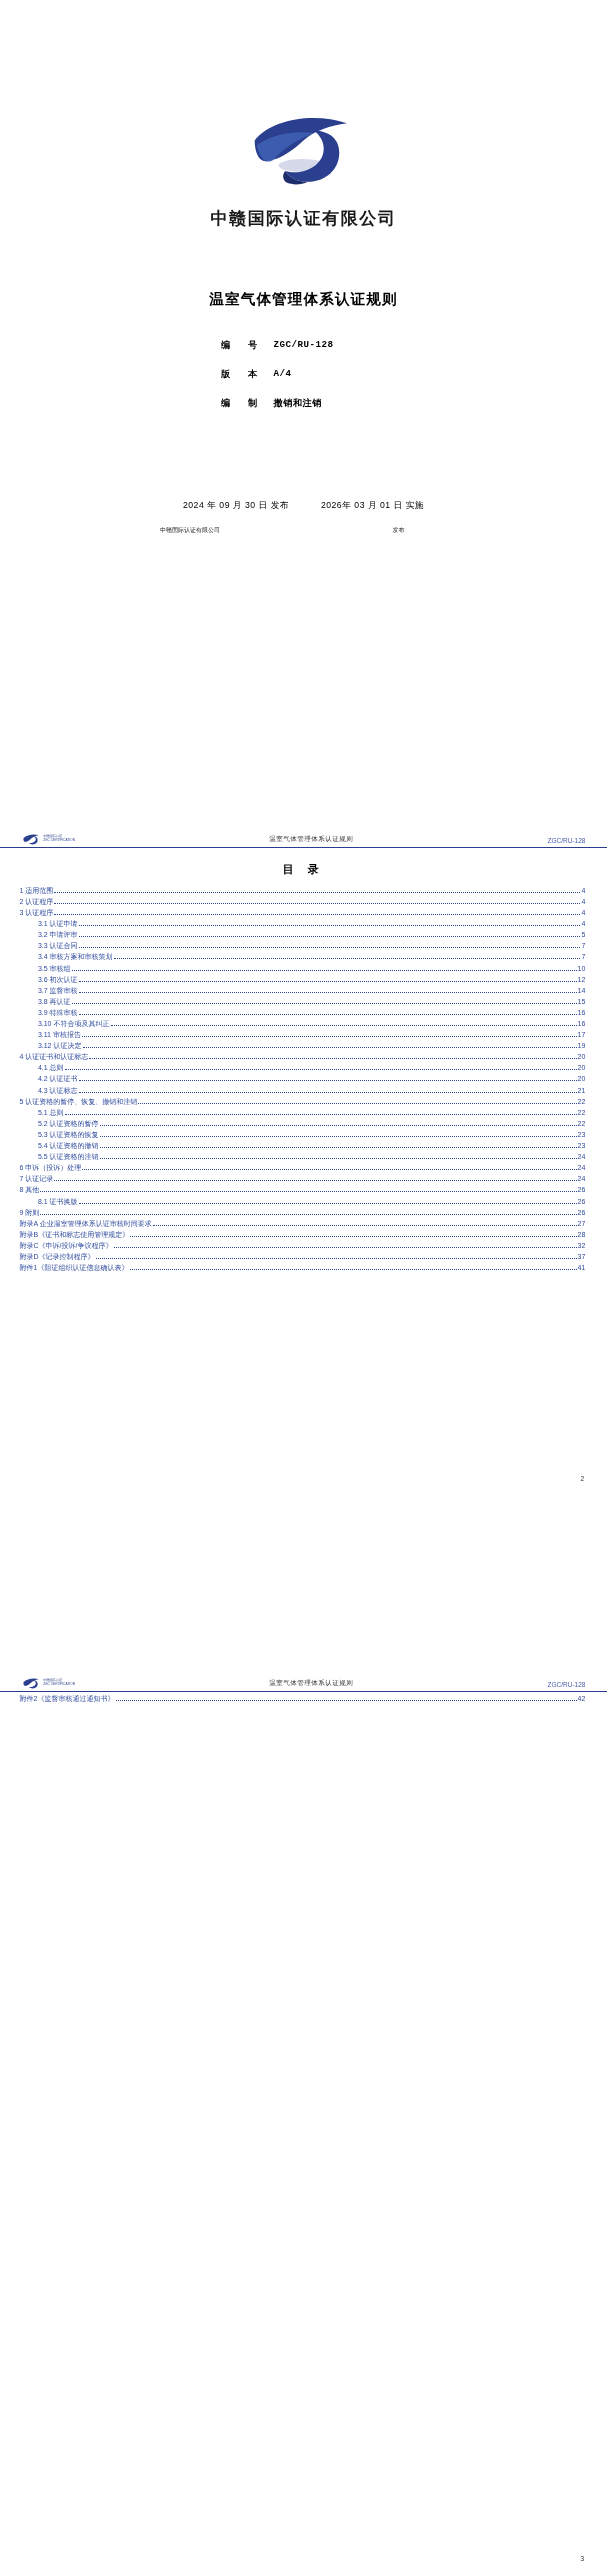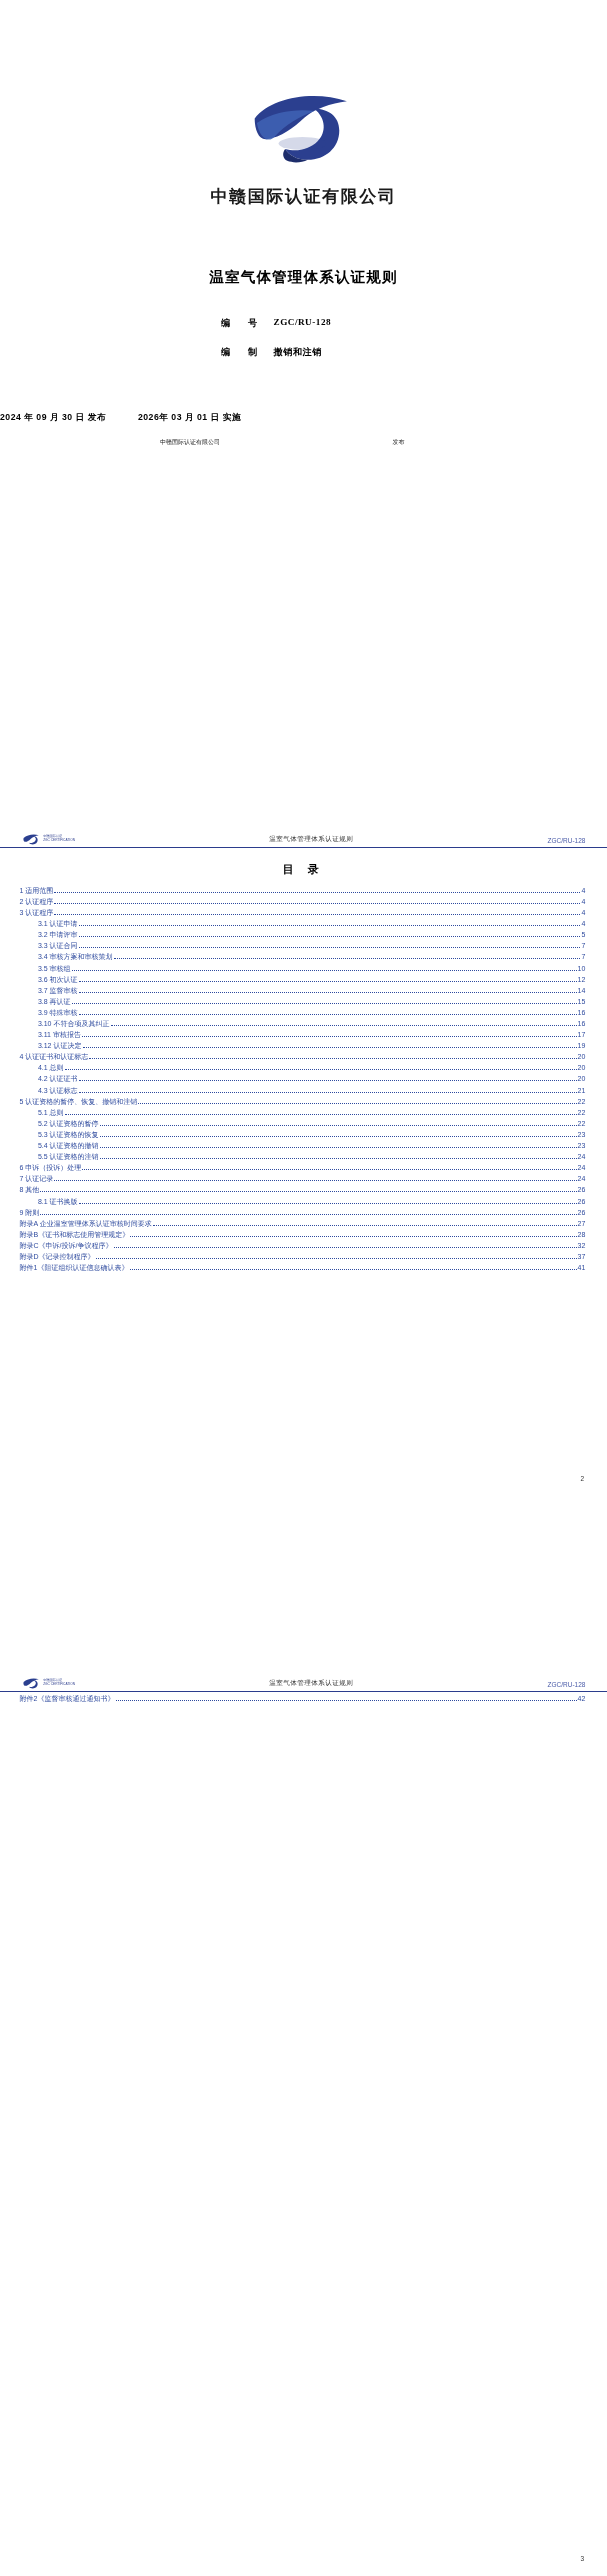"中赣国际认证有限公司" .cover { padding-top: 65px -> 87px }
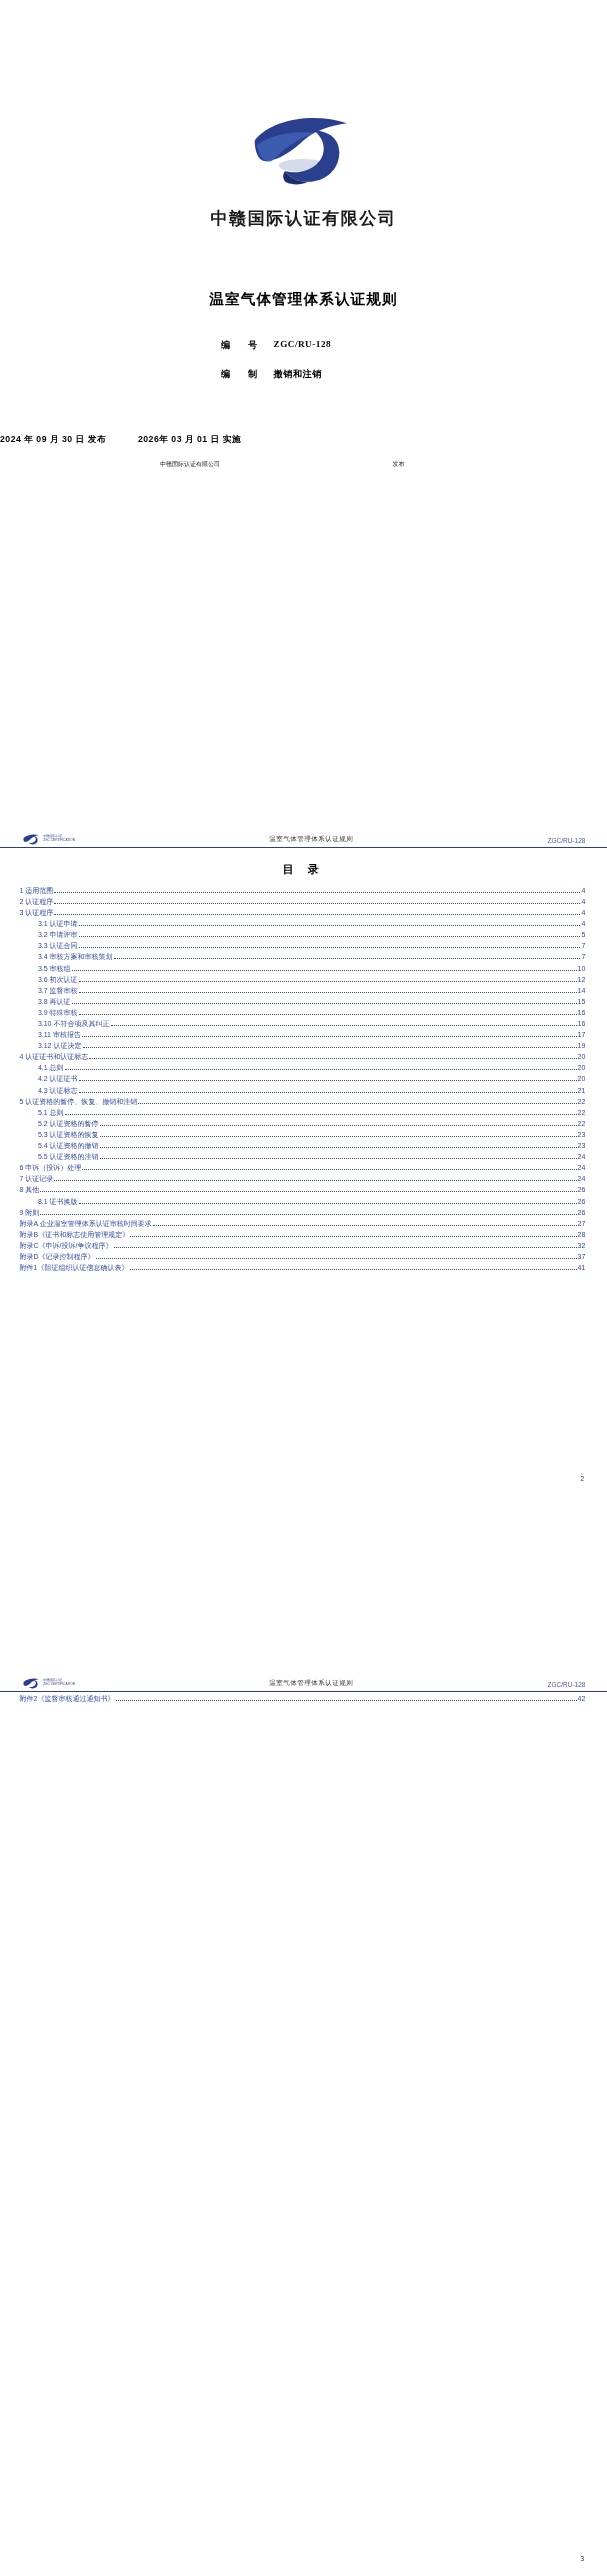"编 号" .meta-row { font-family: Liberation Serif, serif -> Liberation Mono, monospace }
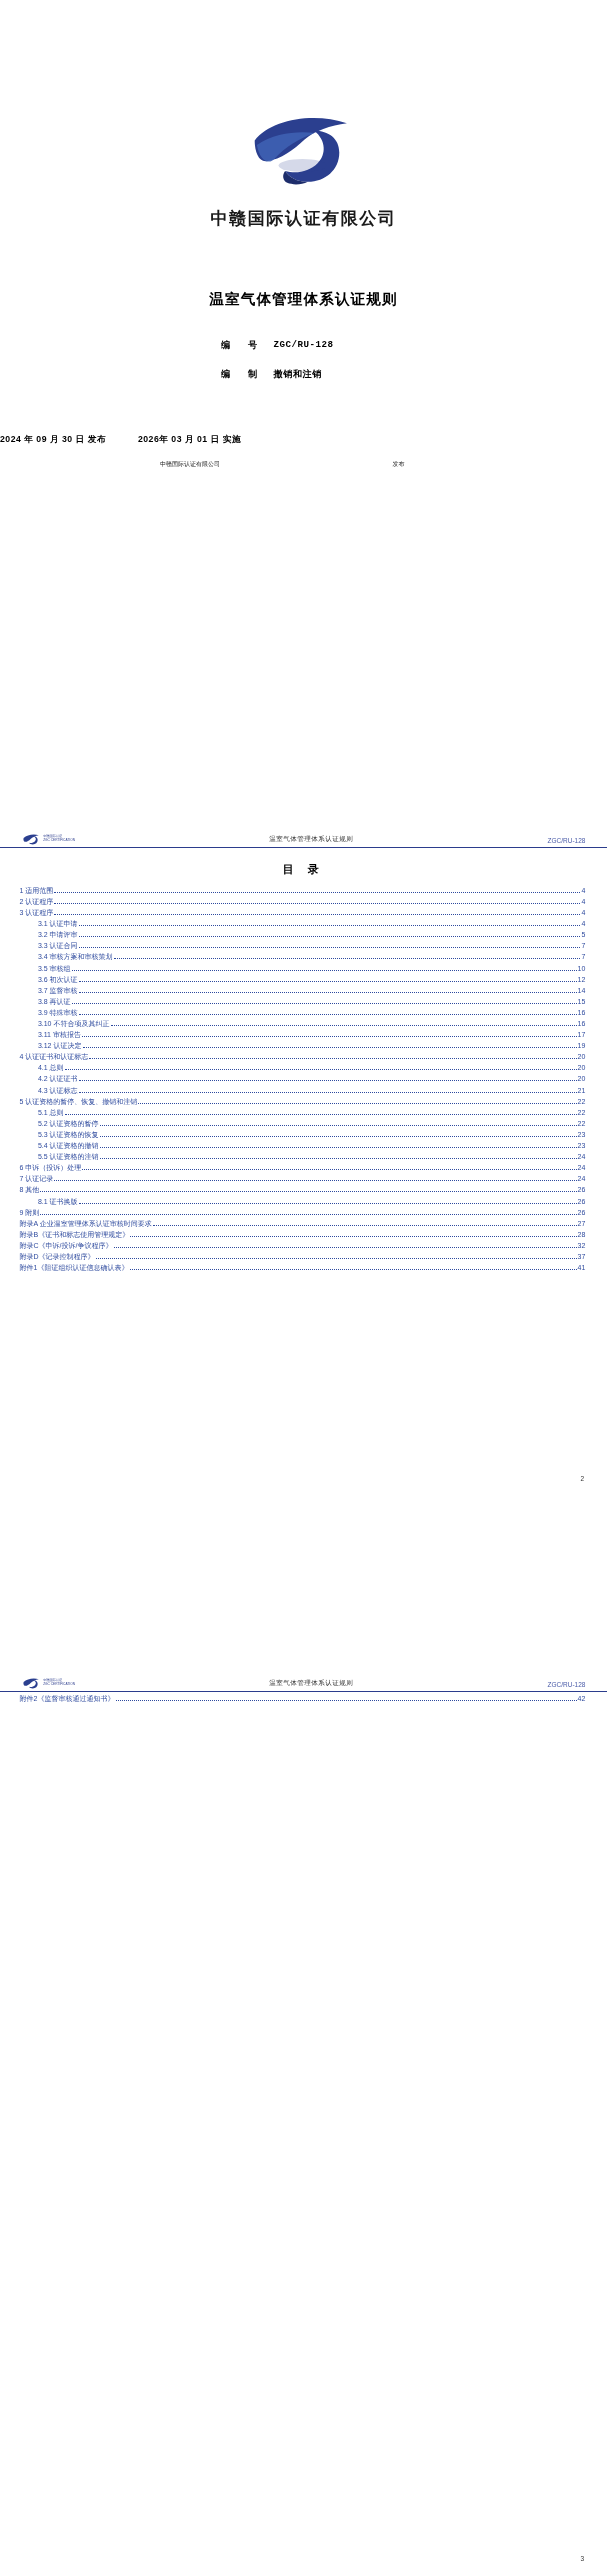"版 本" div.meta-row { html: none -> <div> <div>版 本</div> <div>A/4</div> </div> }
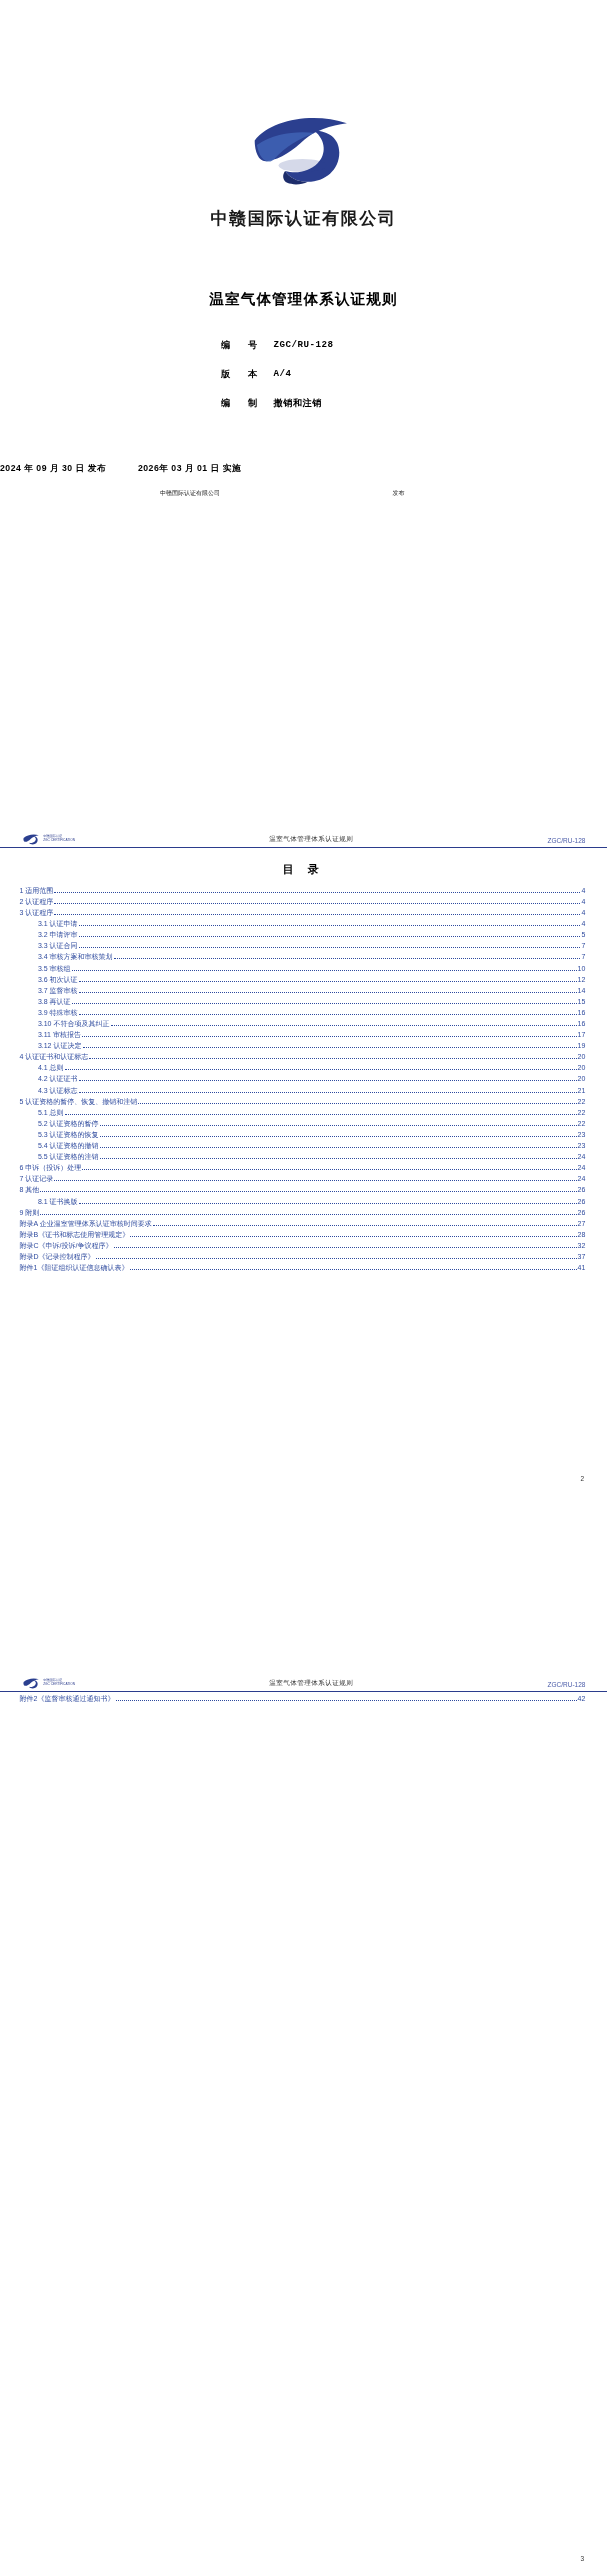"2024 年 09 月 30" .dates-row { font-weight: bold -> normal; margin-top: 53px -> 90px; text-align: left -> center }
